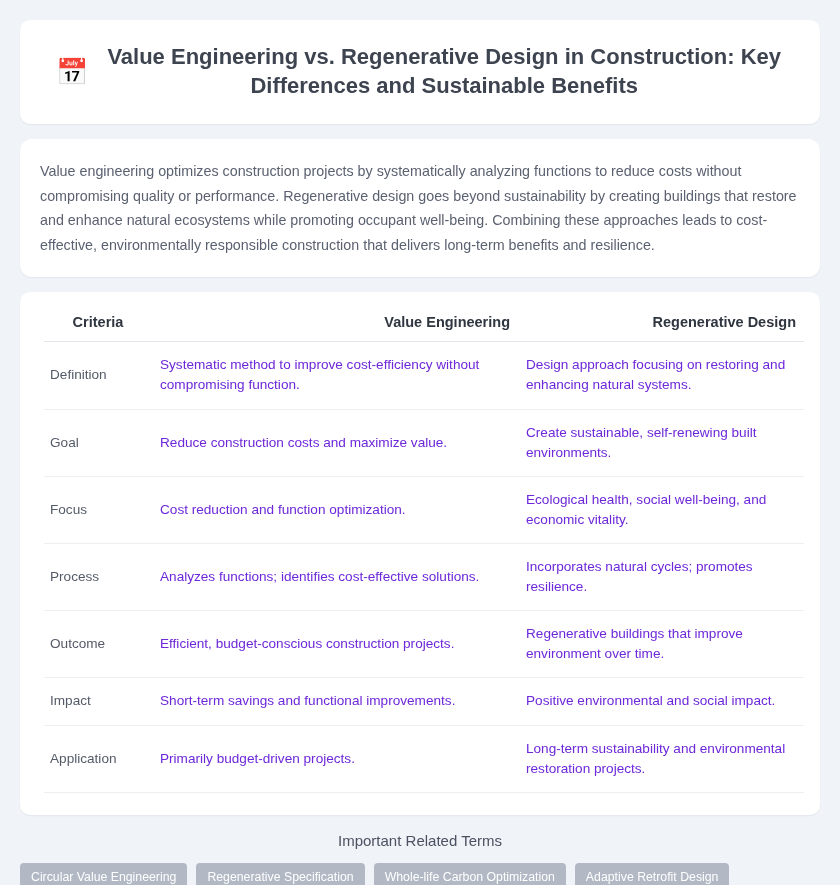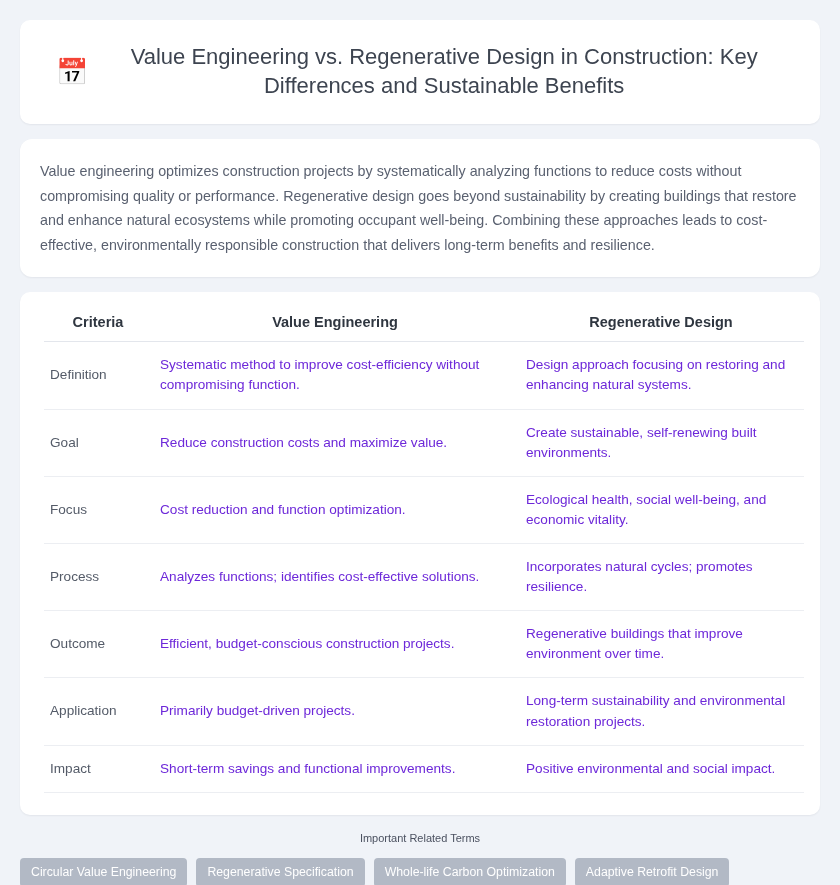"Value Engineering vs. Regenerative" .header-title { font-weight: 400 -> 700 }
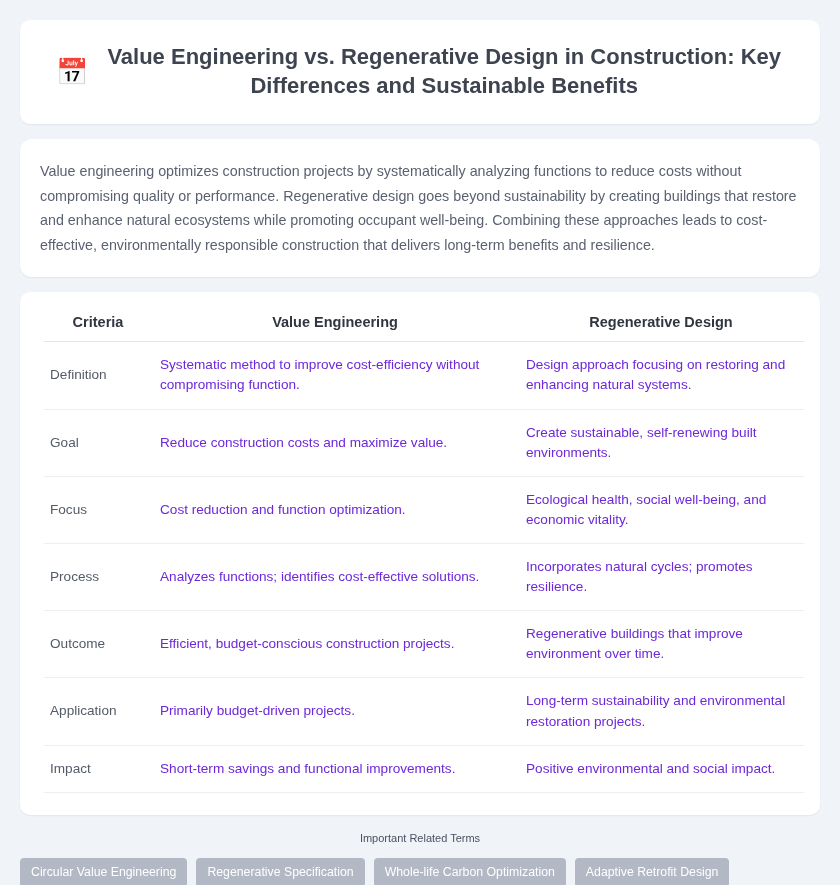"Value Engineering" table.cmp th { text-align: center -> right }
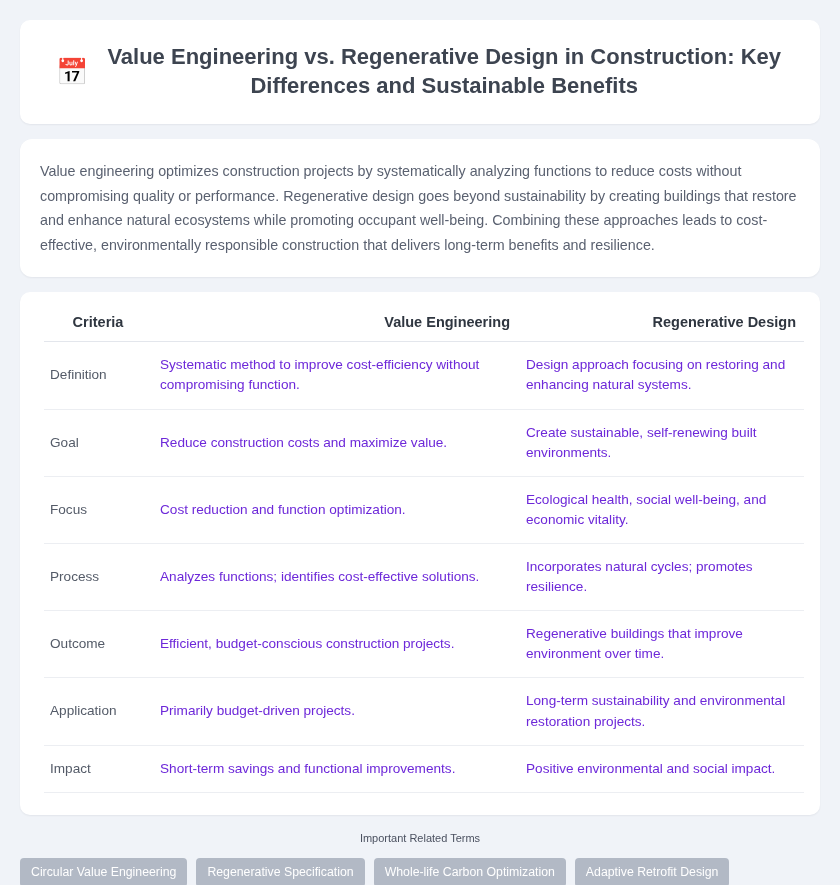"Application" tr { order: before "Impact" -> after "Impact" }
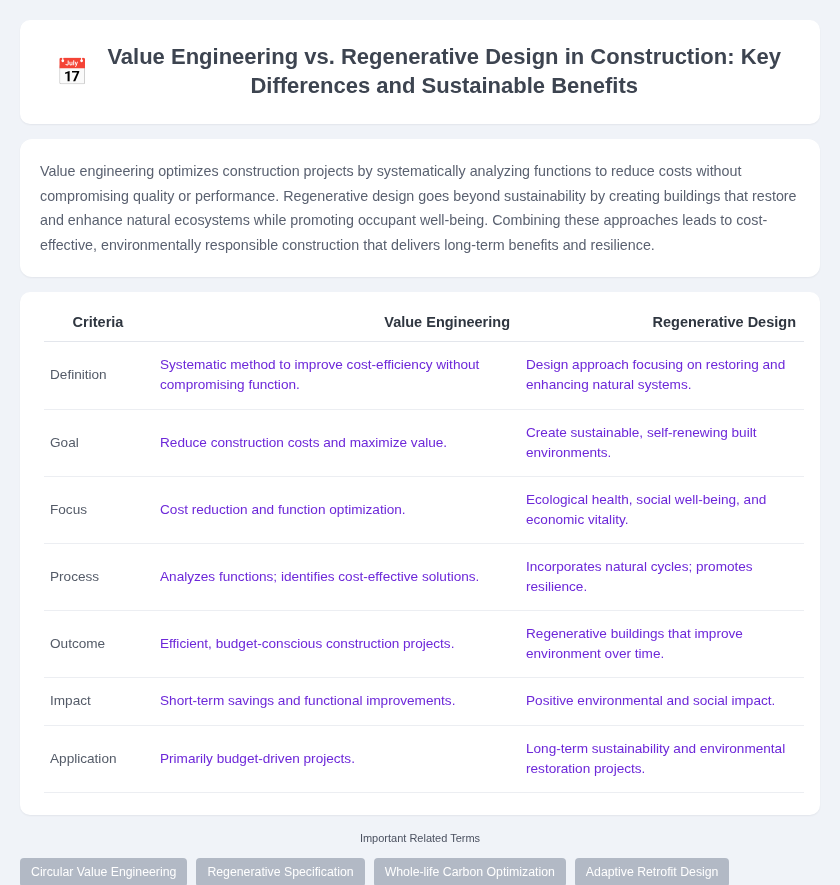"Important Related Terms" .terms-title { font-size: 11px -> 15px }
